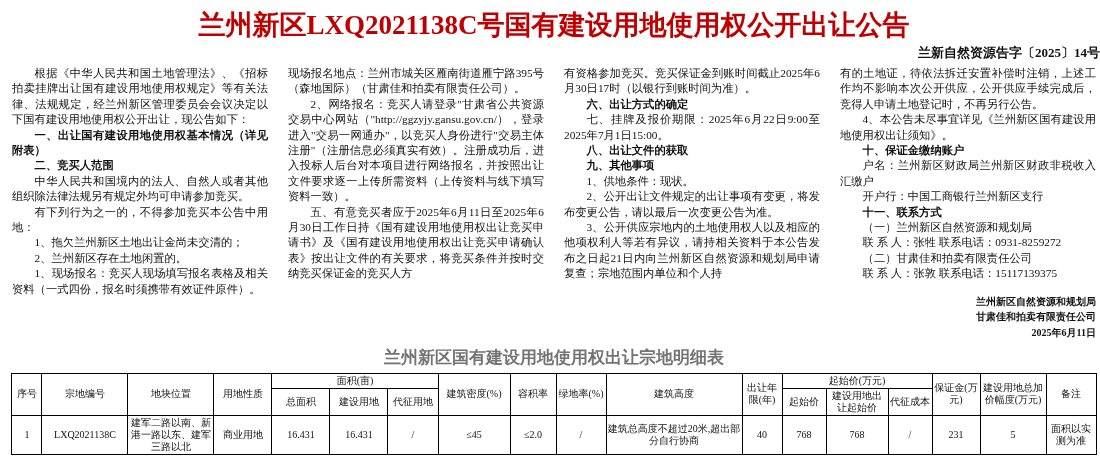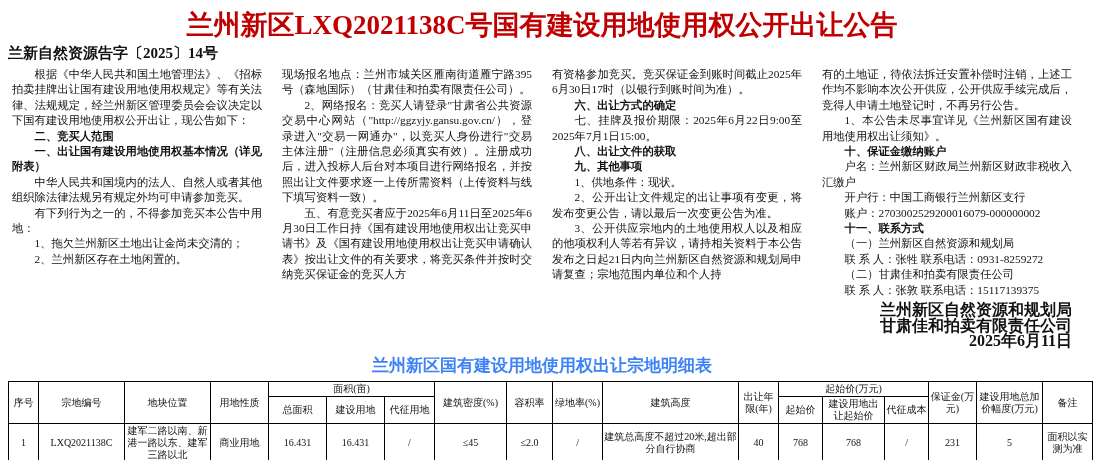"兰州新区LXQ2021138C号国有建设用地使用权公开出让公告" .page { padding: 6px 24px 0 8px -> 6px 0 0 8px }
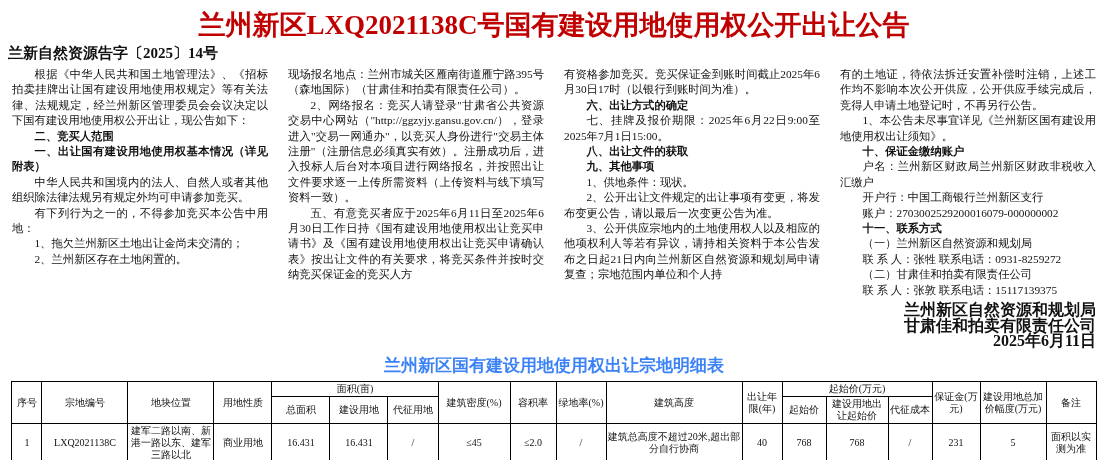"兰新自然资源告字〔2025〕14号" .subtitle { font-size: 15px -> 13px; text-align: left -> right }
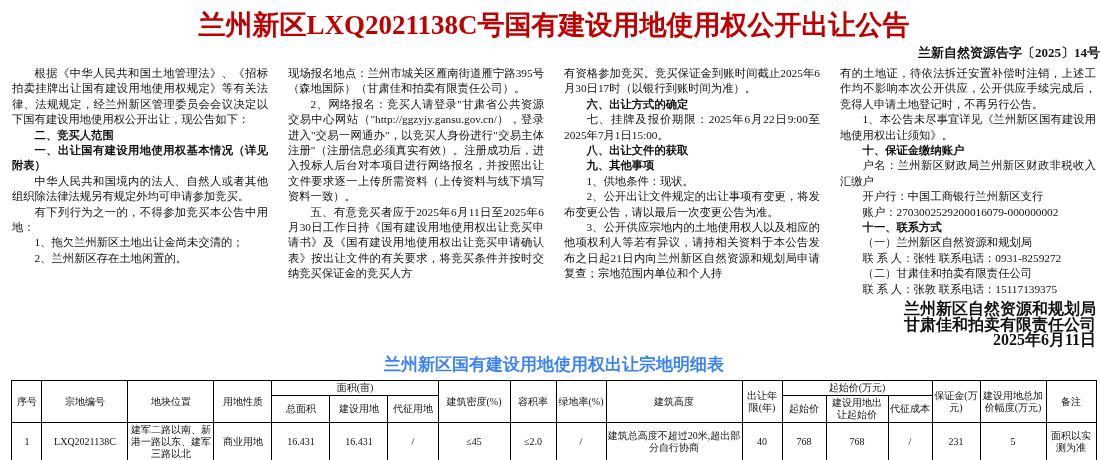"1、本公告未尽事宜详见《兰州新区国有建设用地使用权出让须知》。" p.ind { text: 1 -> 4 }
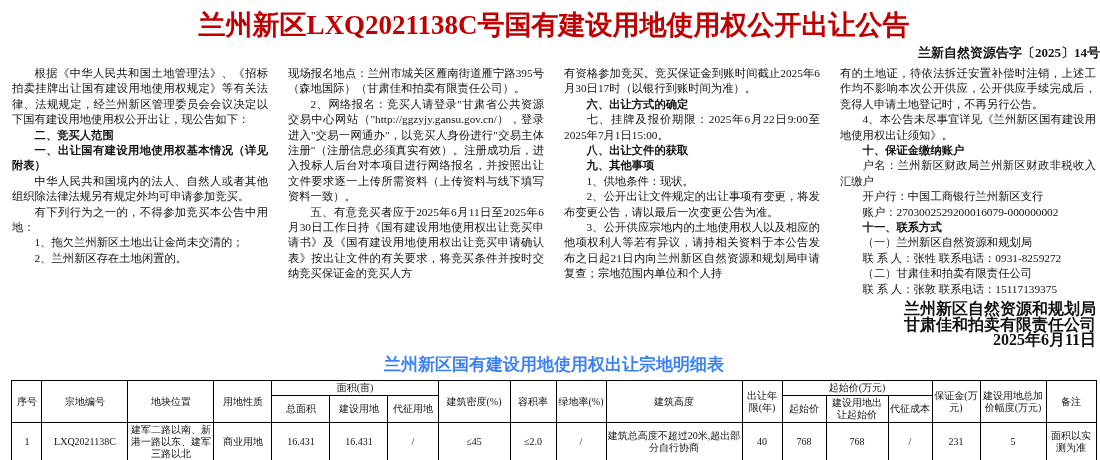"二、竞买人范围" p.head { order: before "一、出让国有建设用地使用权基本情况（详见附表）" -> after "一、出让国有建设用地使用权基本情况（详见附表）" }
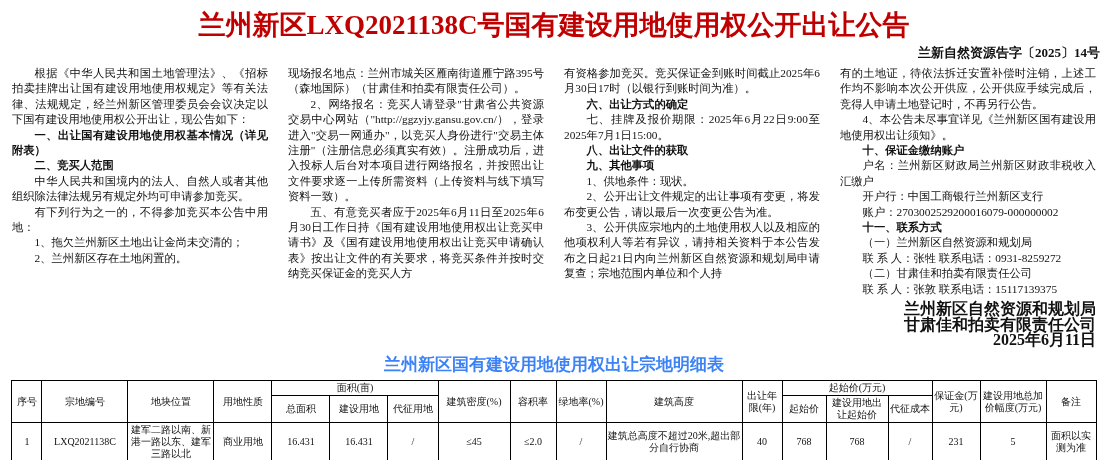"账户：2703002529200016079-000000002" p.ind { html: <p>账户：2703002529200016079-000000002</p> -> none }
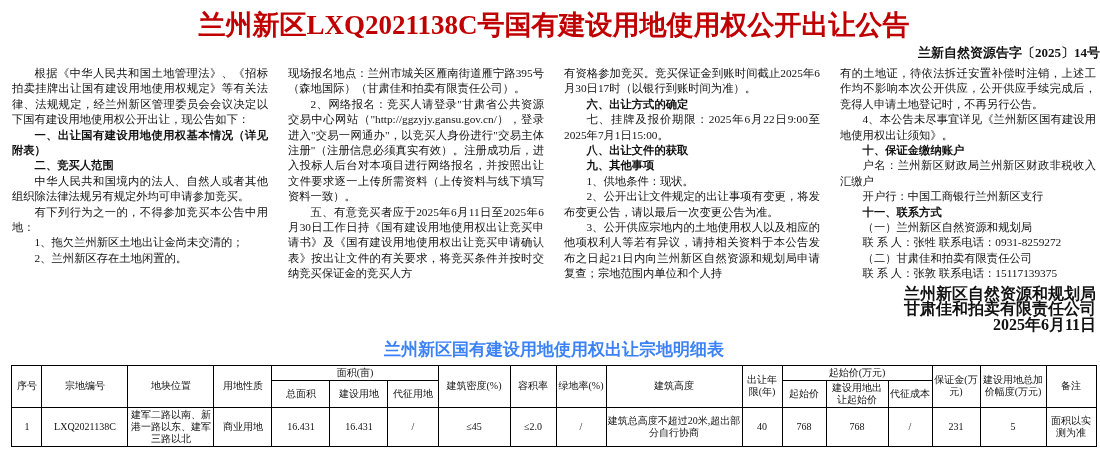"1、现场报名：竞买人现场填写报名表格及相关资料（一式四份，报名时须携带有效证件原" p.ind { html: none -> <p>1、现场报名：竞买人现场填写报名表格及相关资料（一式四份，报名时须携带有效证件原件）。</p> }
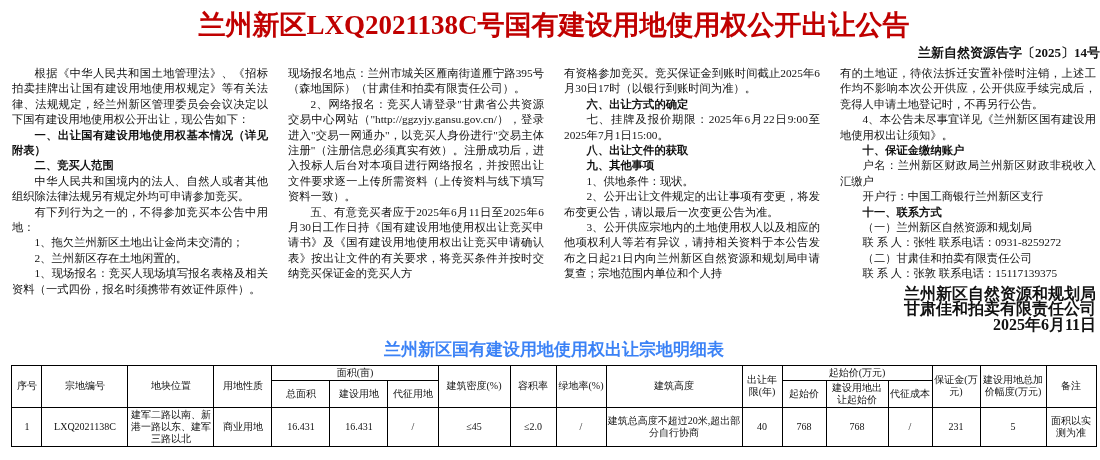"兰州新区自然资源和规划局" .sign { font-size: 16px -> 10px; margin-top: 4px -> 12px }
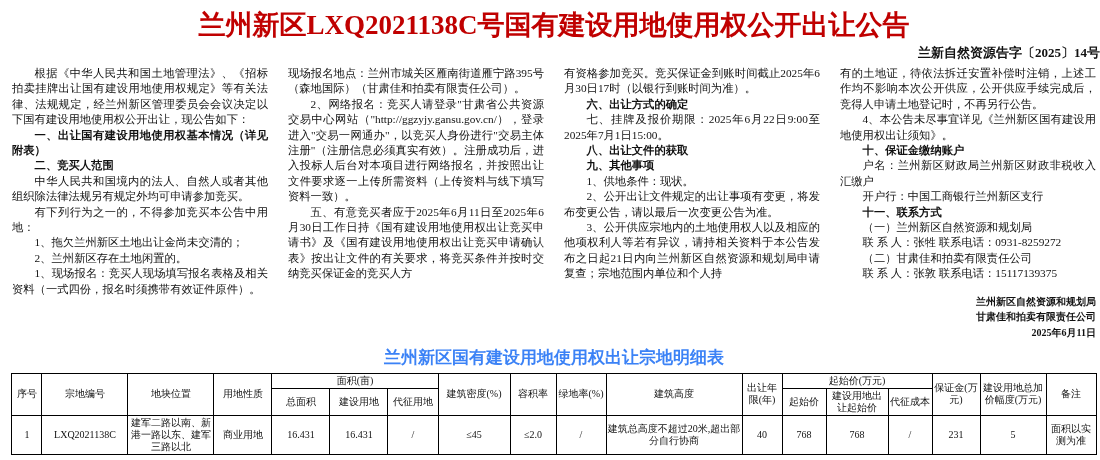"兰州新区国有建设用地使用权出让宗地明细表" .table-title { color: #3b82f6 -> #737373 }
